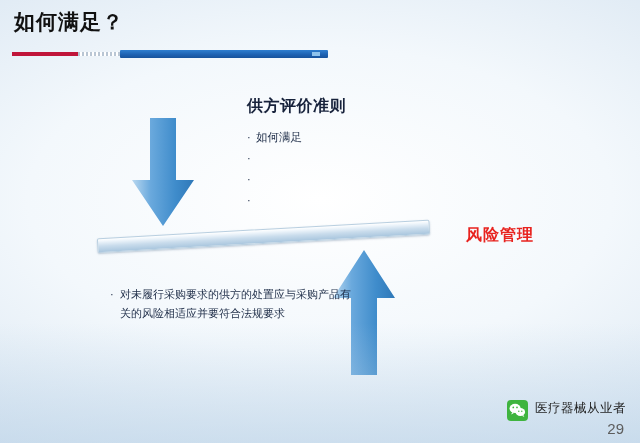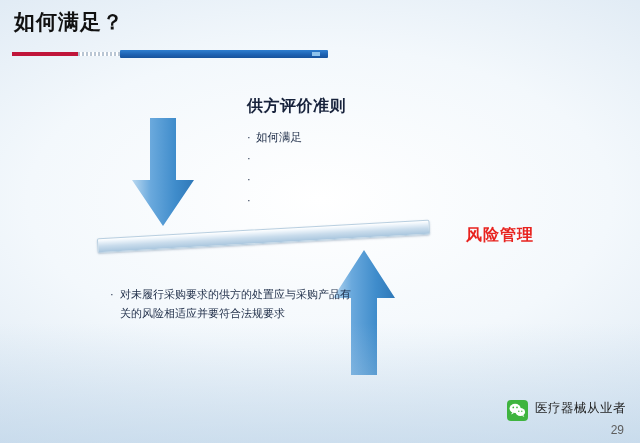"29" #page-number { font-size: 12px -> 15px }
